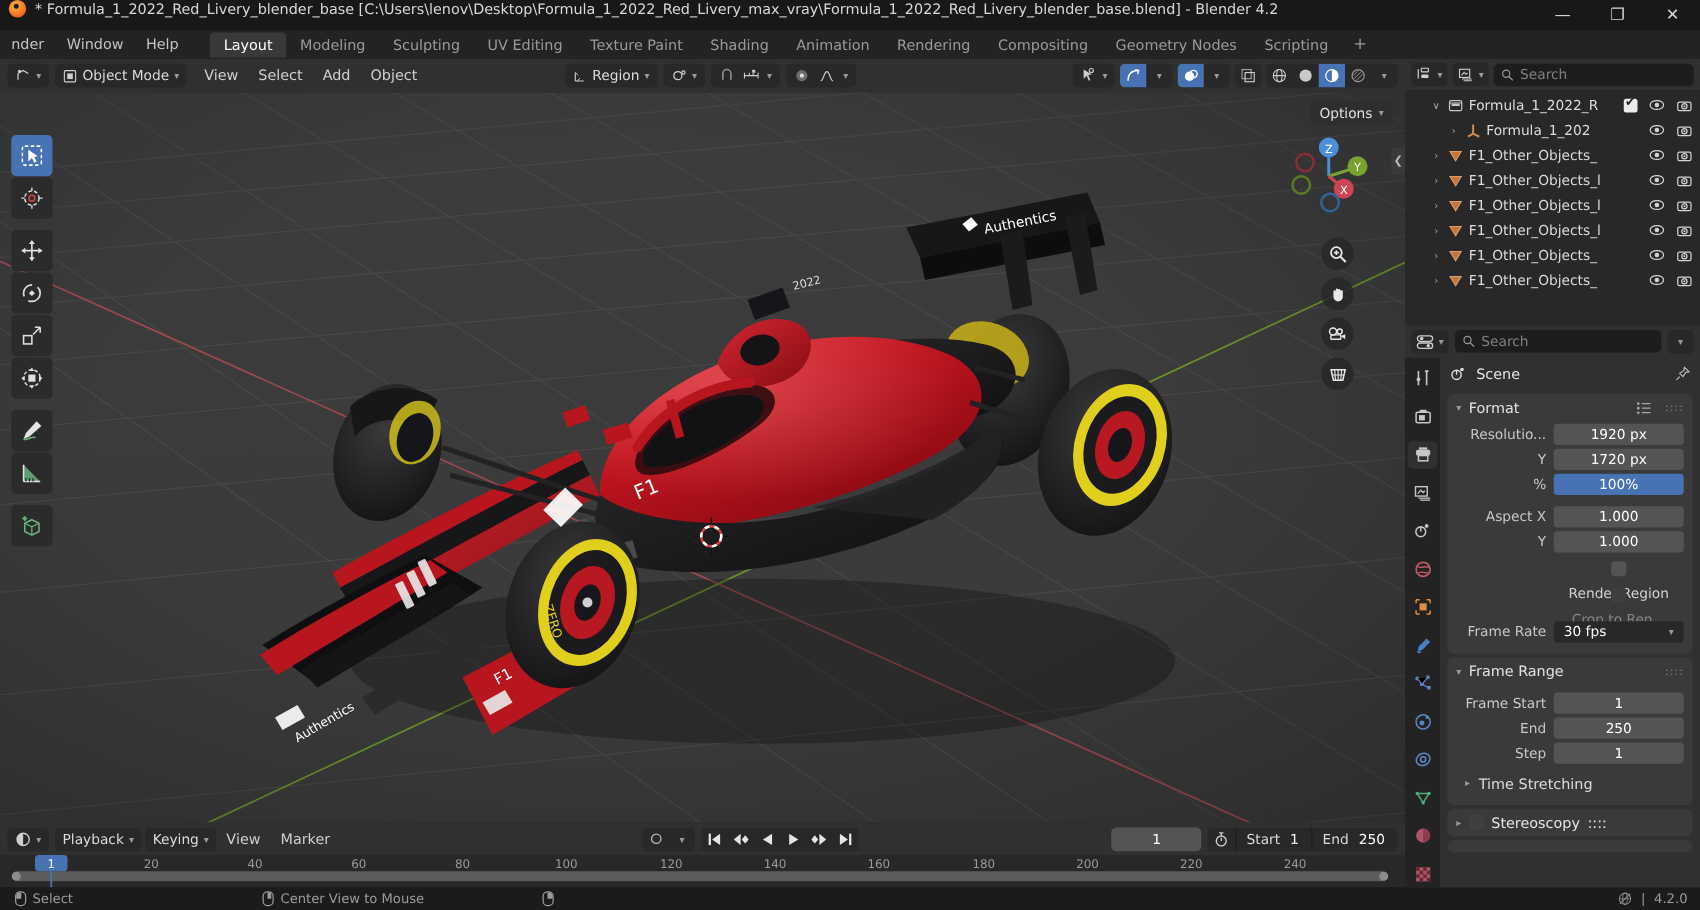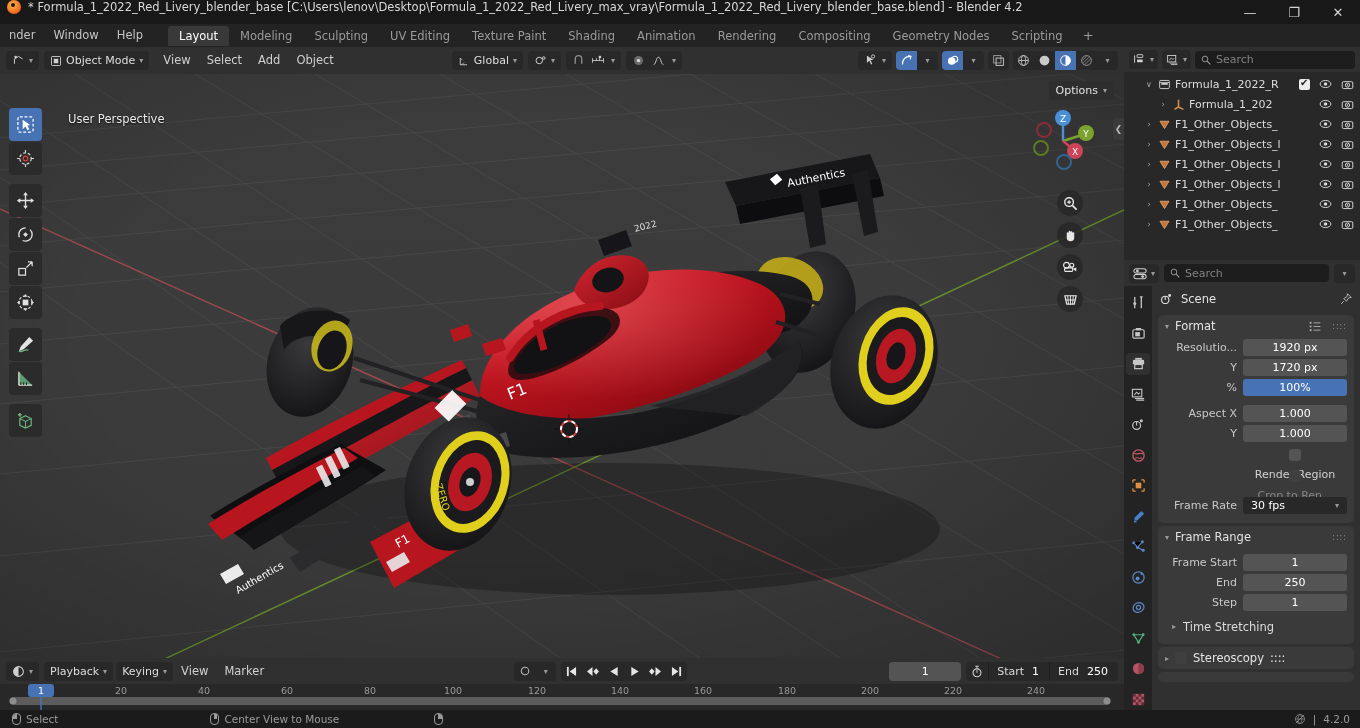"Global" span { text: Global -> Region }
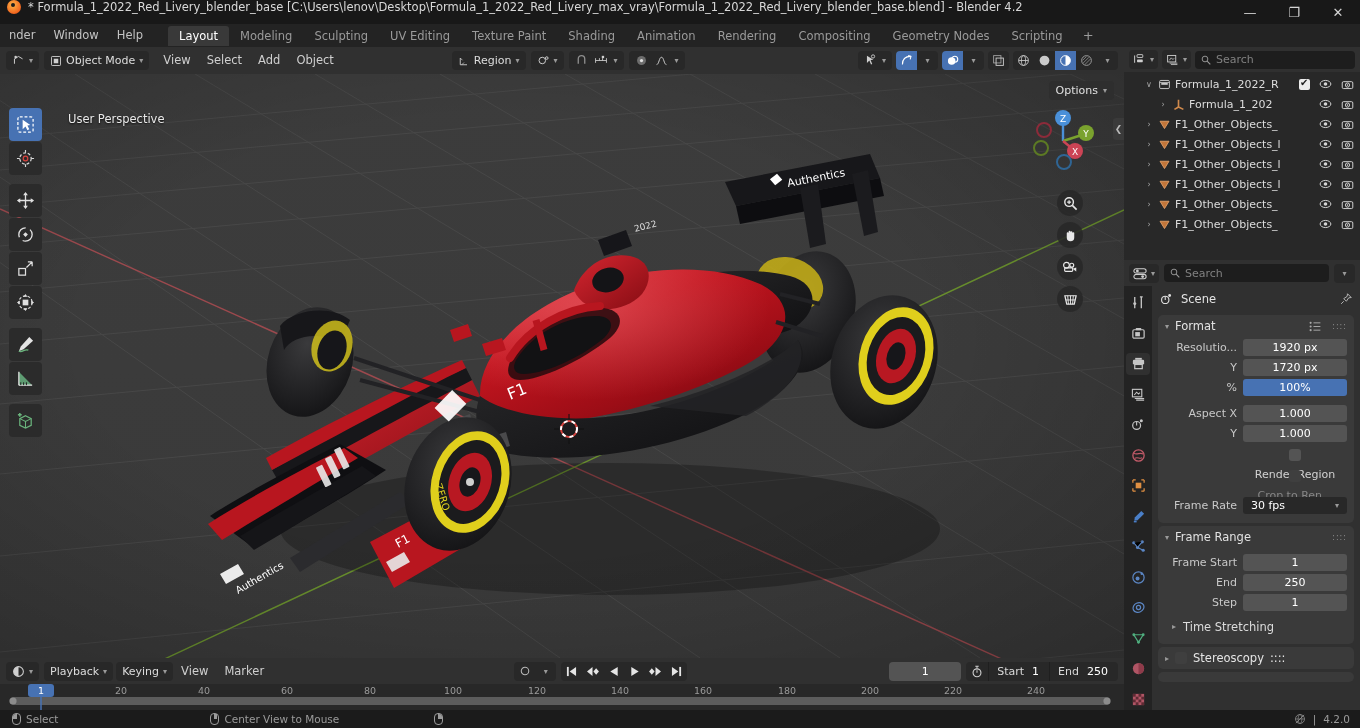"User Perspective" div { html: <div>User Perspective</div> -> none }
